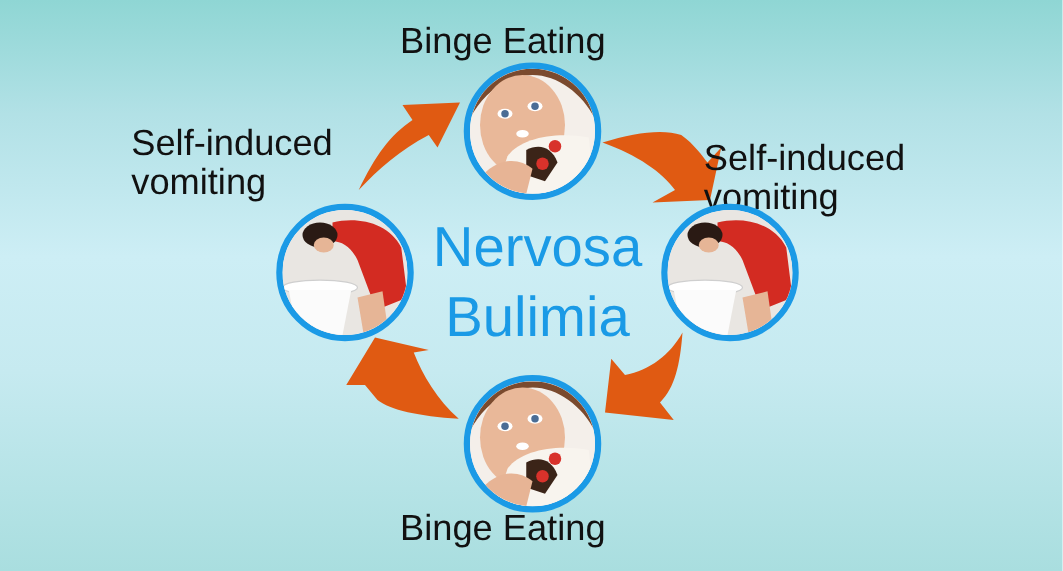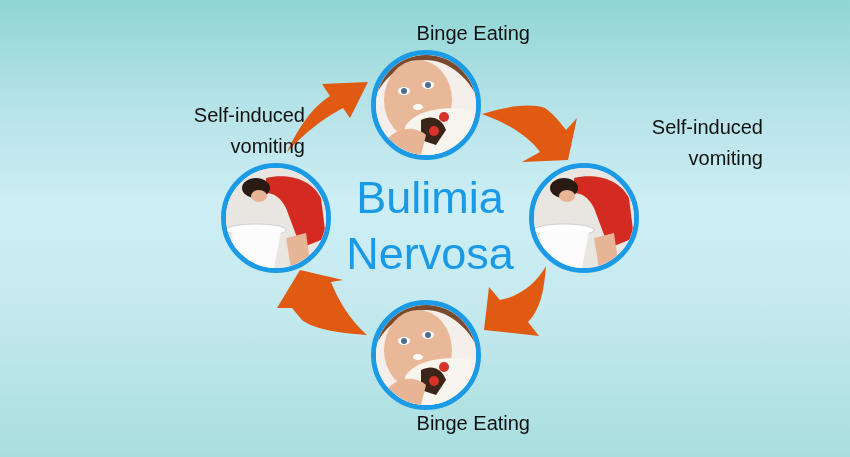"Binge Eating" .label { font-size: 20px -> 29px; text-align: right -> left }
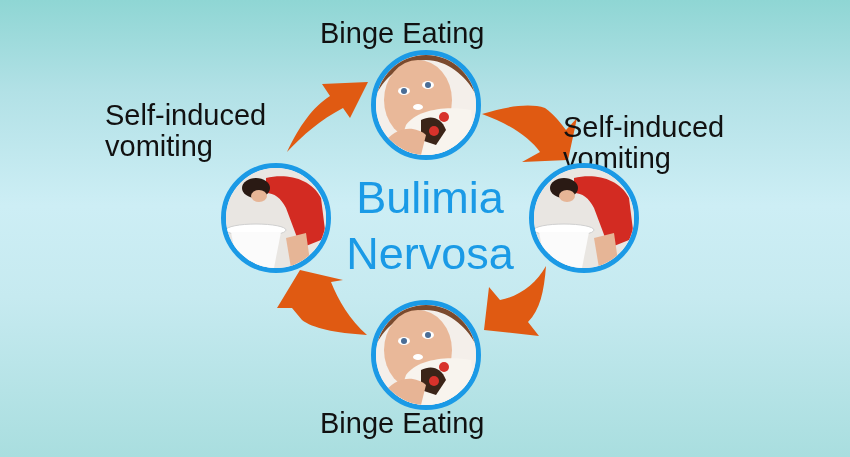"Bulimia" div { order: before "Nervosa" -> after "Nervosa" }
